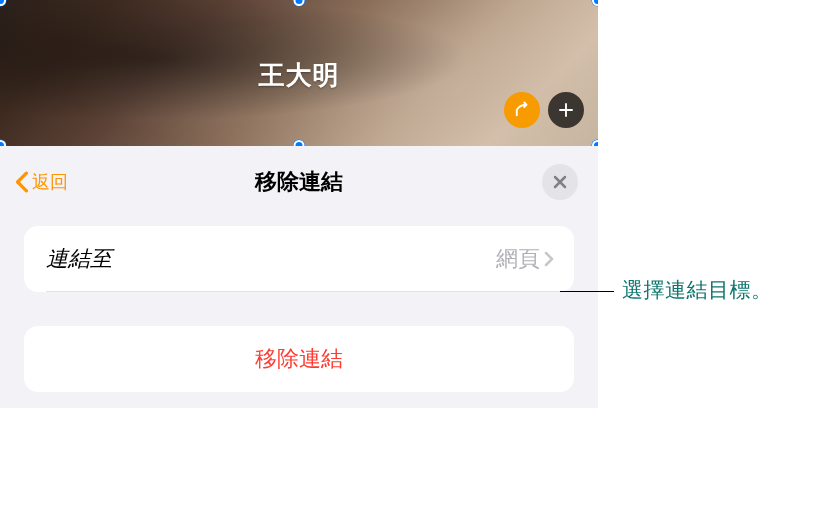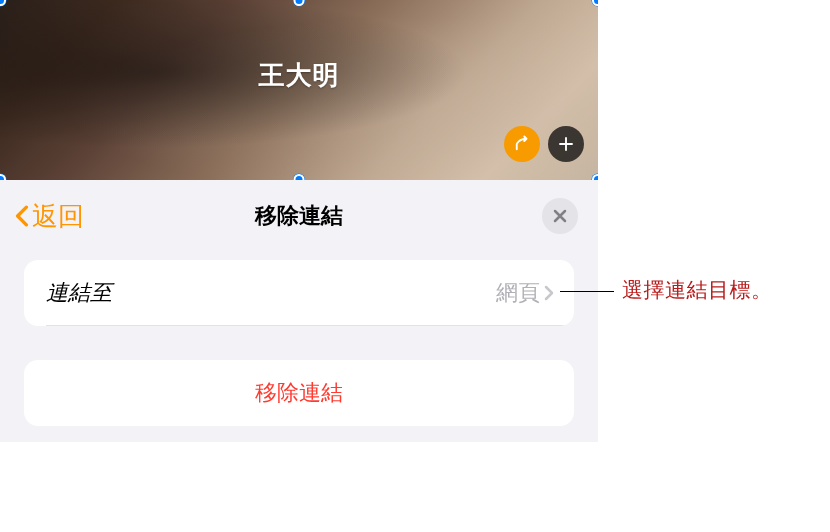"王大明" .header-image { height: 180px -> 146px }
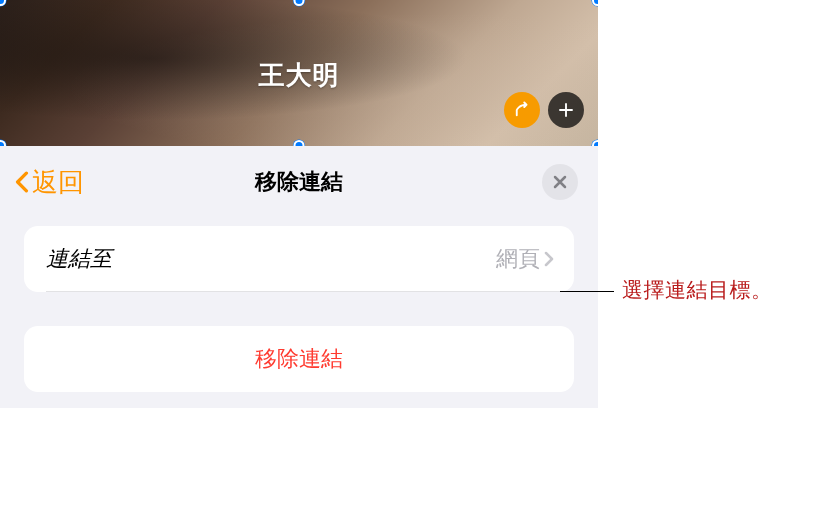"返回" .back-btn { font-size: 26px -> 18px }
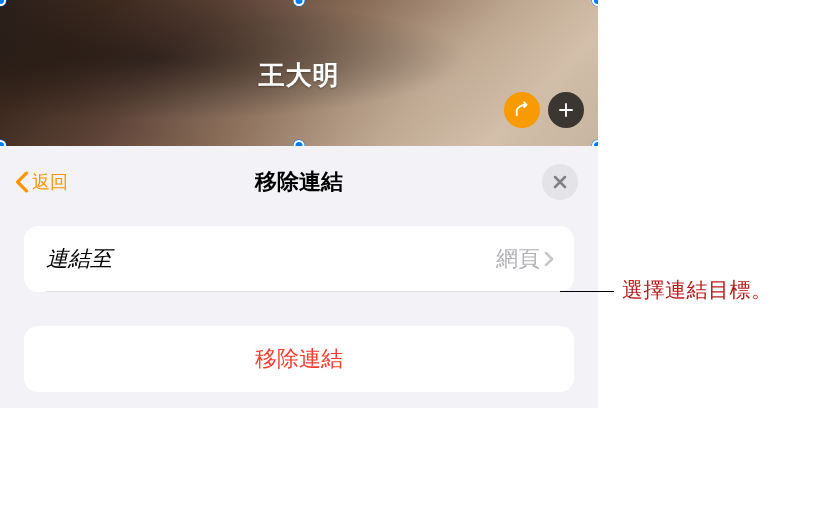"選擇連結目標。" .callout-text { color: #b91c1c -> #0f766e }
